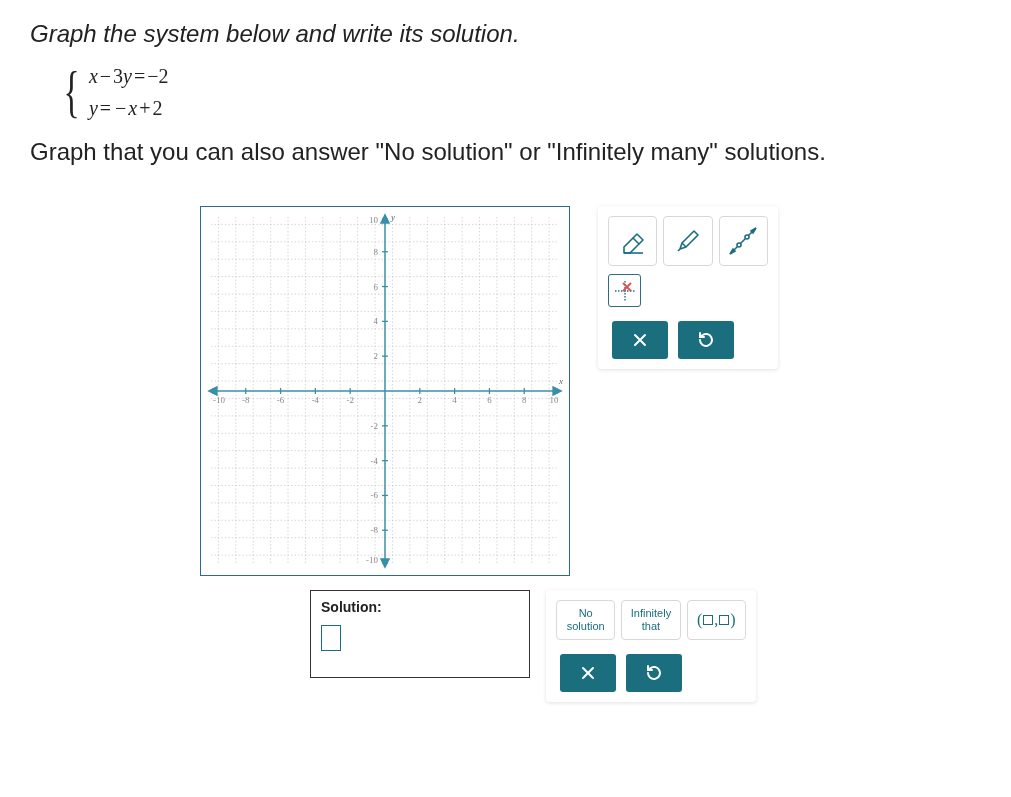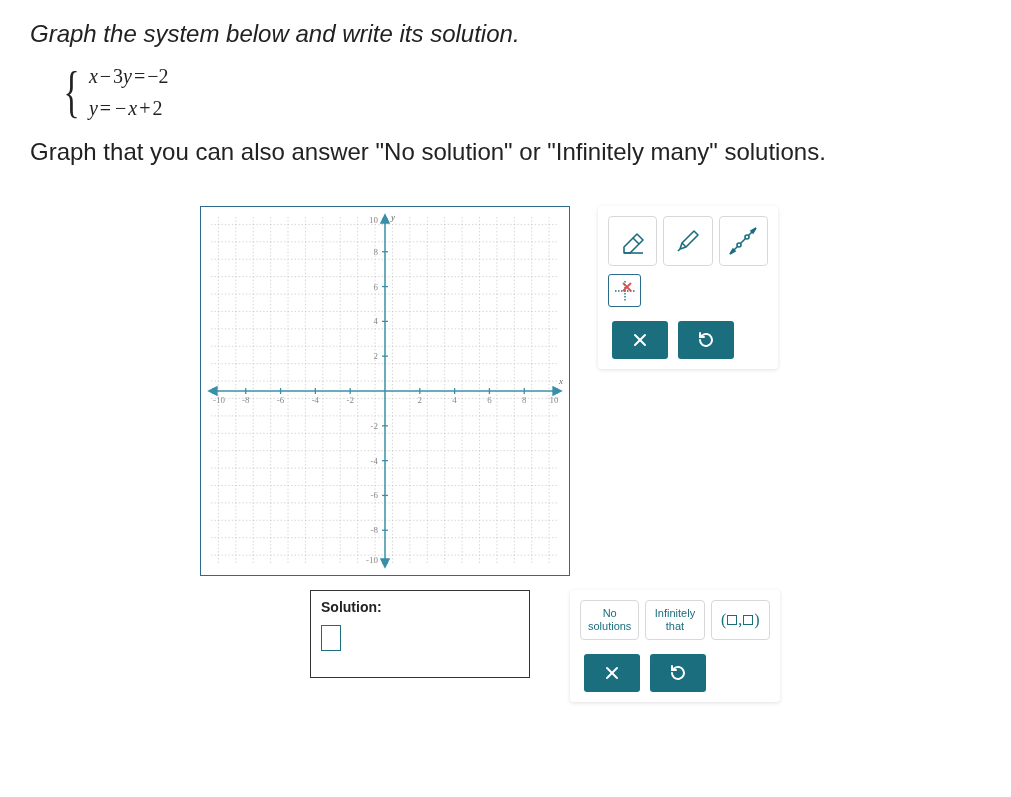"Solution:" .bottom-row { gap: 40px -> 16px }
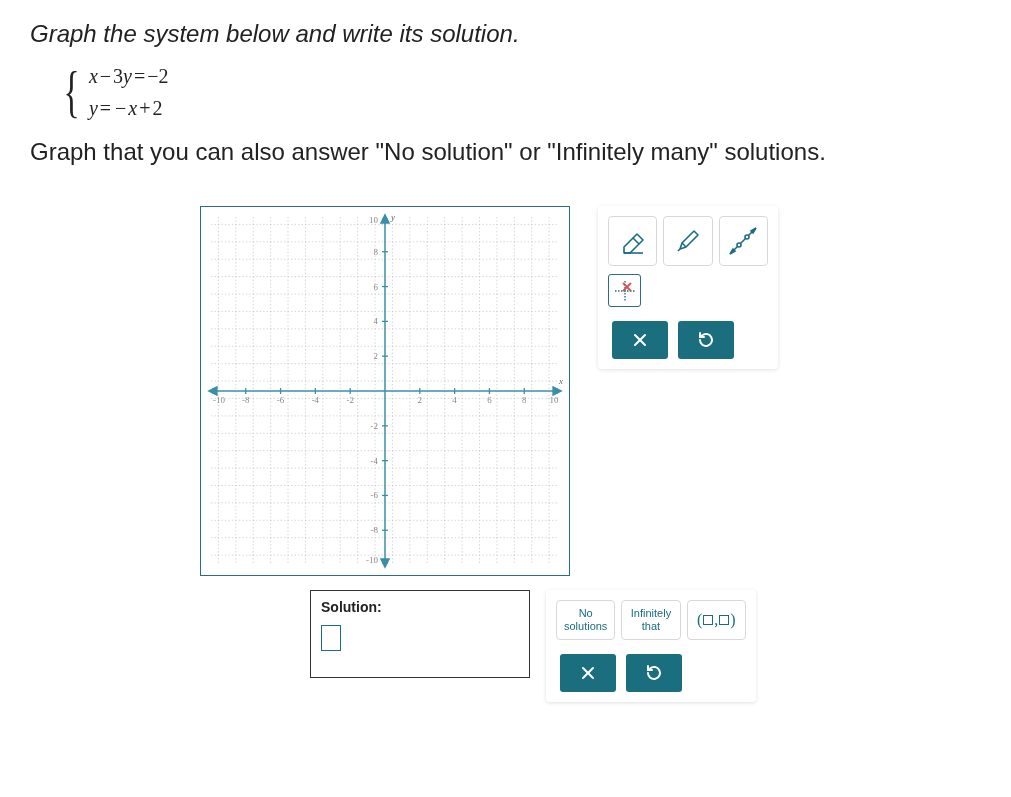"solutions" span { text: solutions -> solution }
